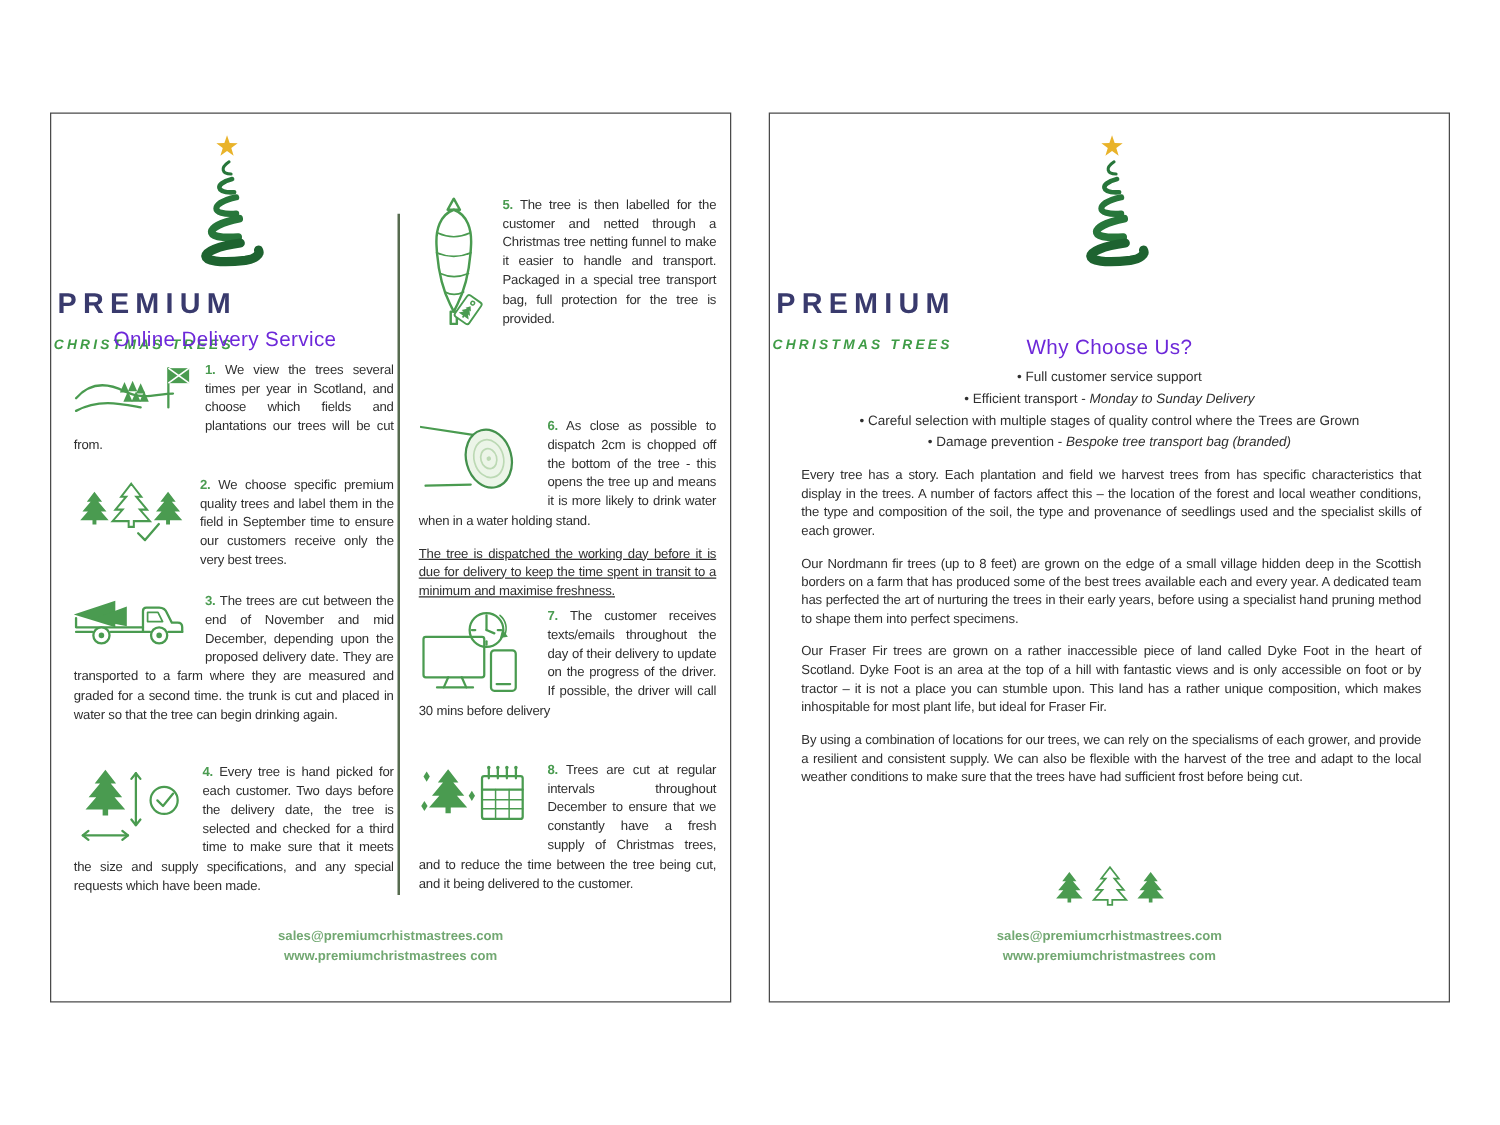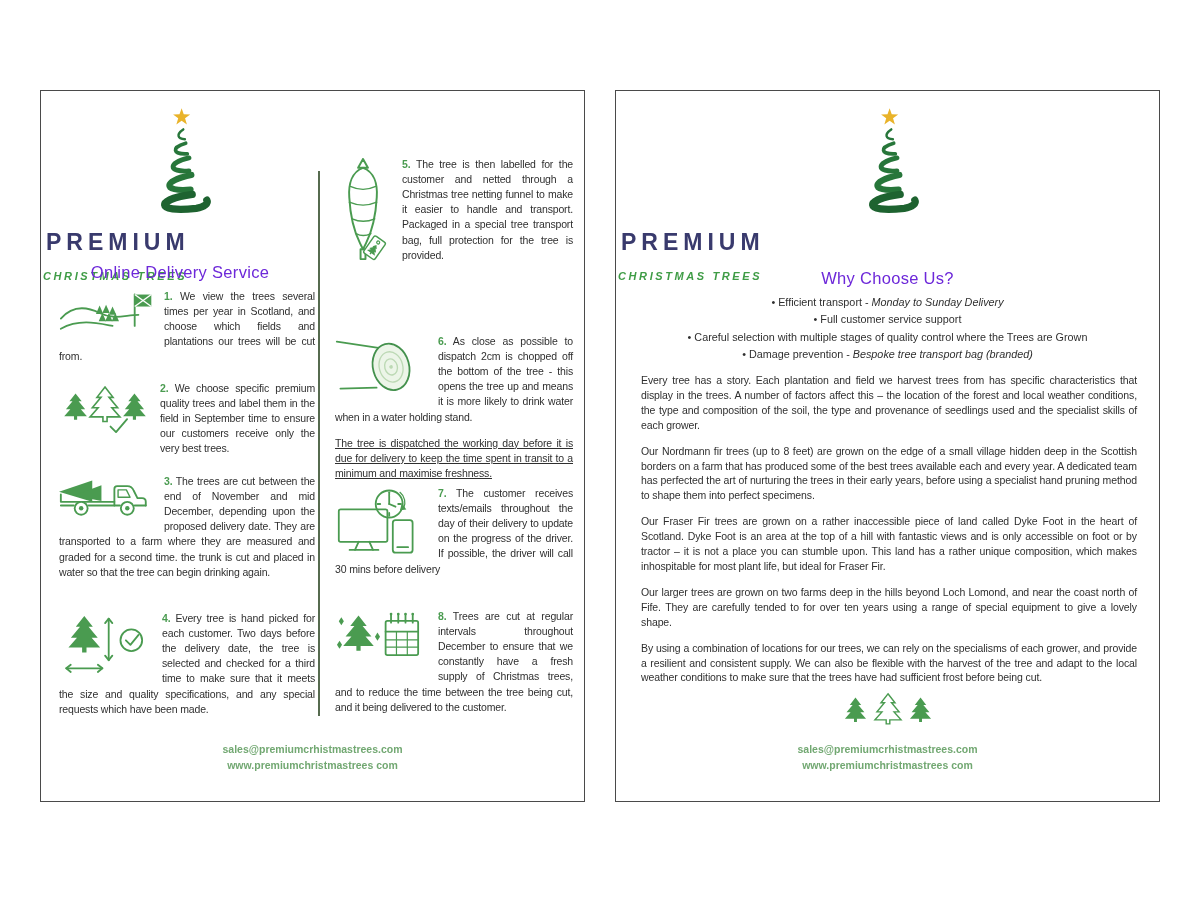"• Efficient transport - Monday" div.bullet { order: before "• Full customer service support" -> after "• Full customer service support" }
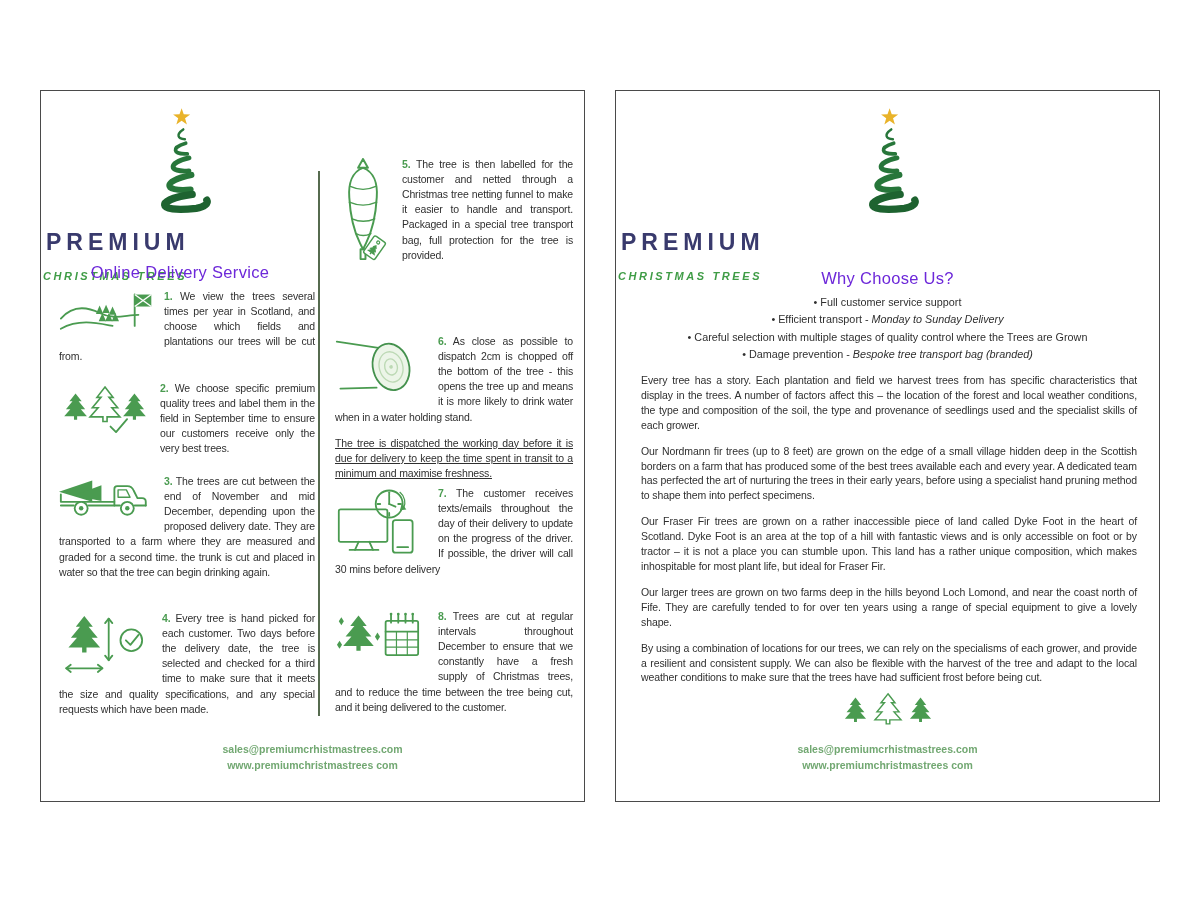"Our larger trees are grown" p { html: <p>Our larger trees are grown on two farms deep in the hills beyond Loch Lomond, and near the coast north of Fife. They are carefully tended to for over ten years using a range of special equipment to give a lovely shape.</p> -> none }
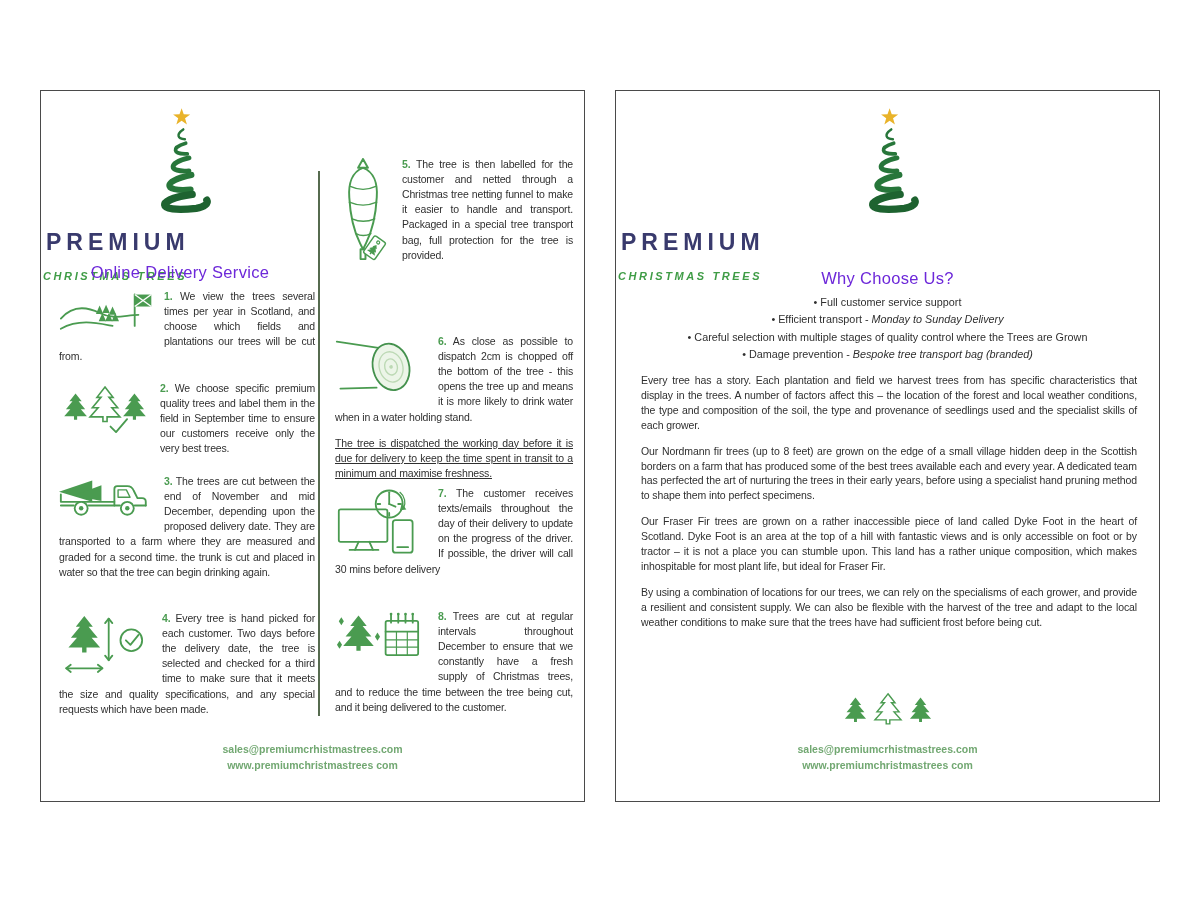"Every tree is hand picked" span { text: quality -> supply }
